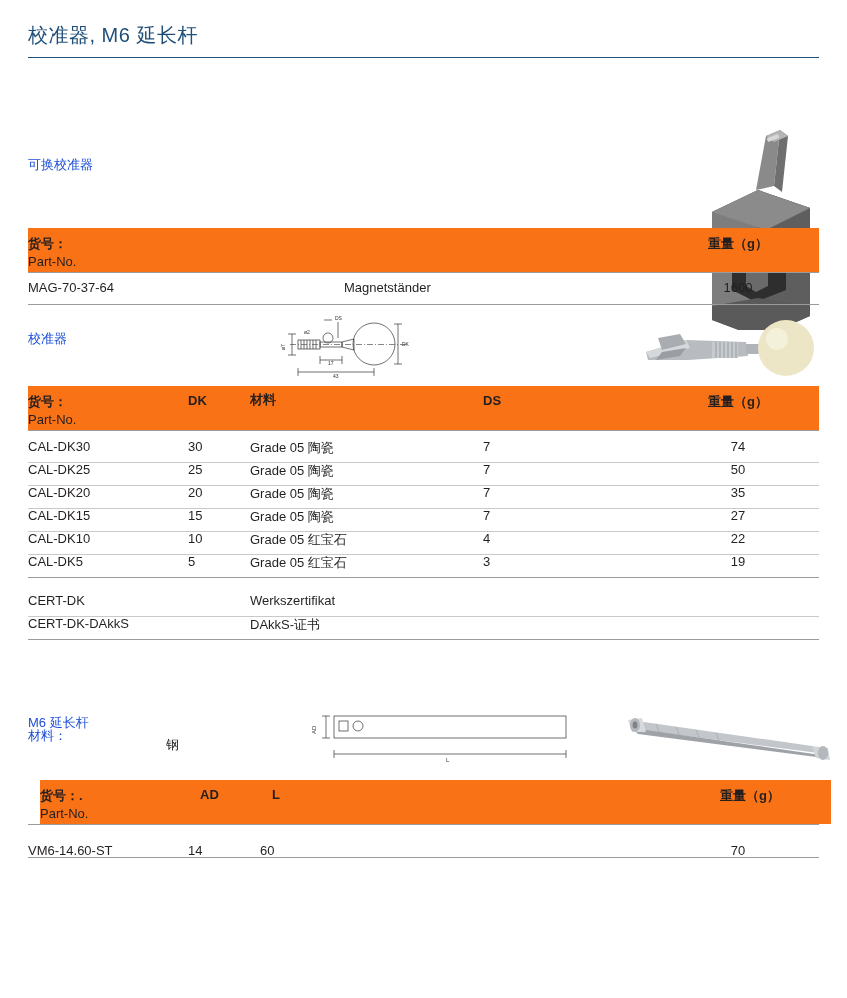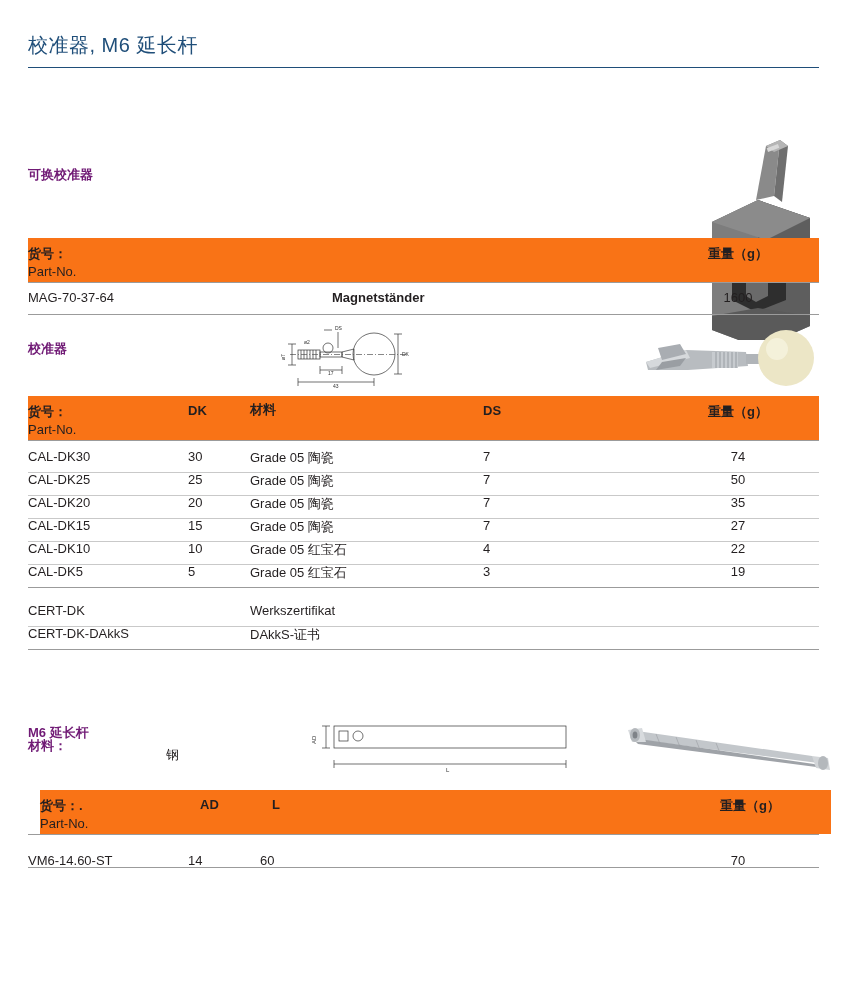"校准器, M6 延长杆" .page { padding: 18px 28px -> 8px 28px }
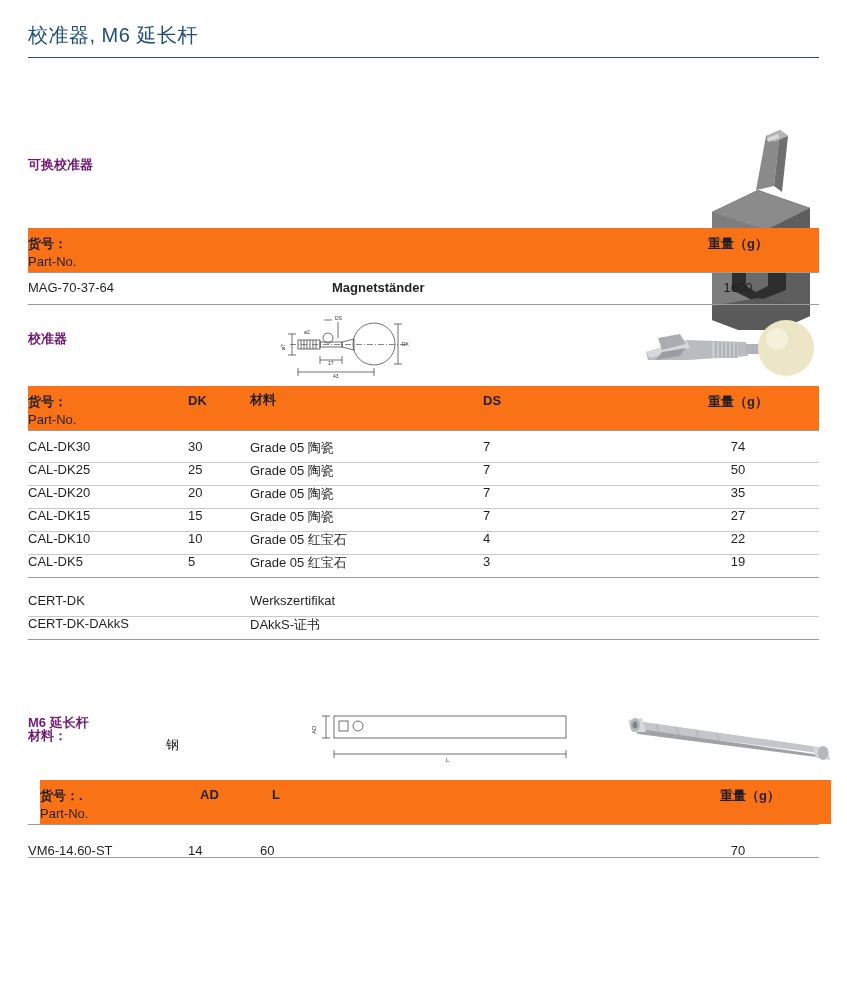"可换校准器" .section-heading { color: #701a75 -> #1d4ed8; font-weight: bold -> normal }
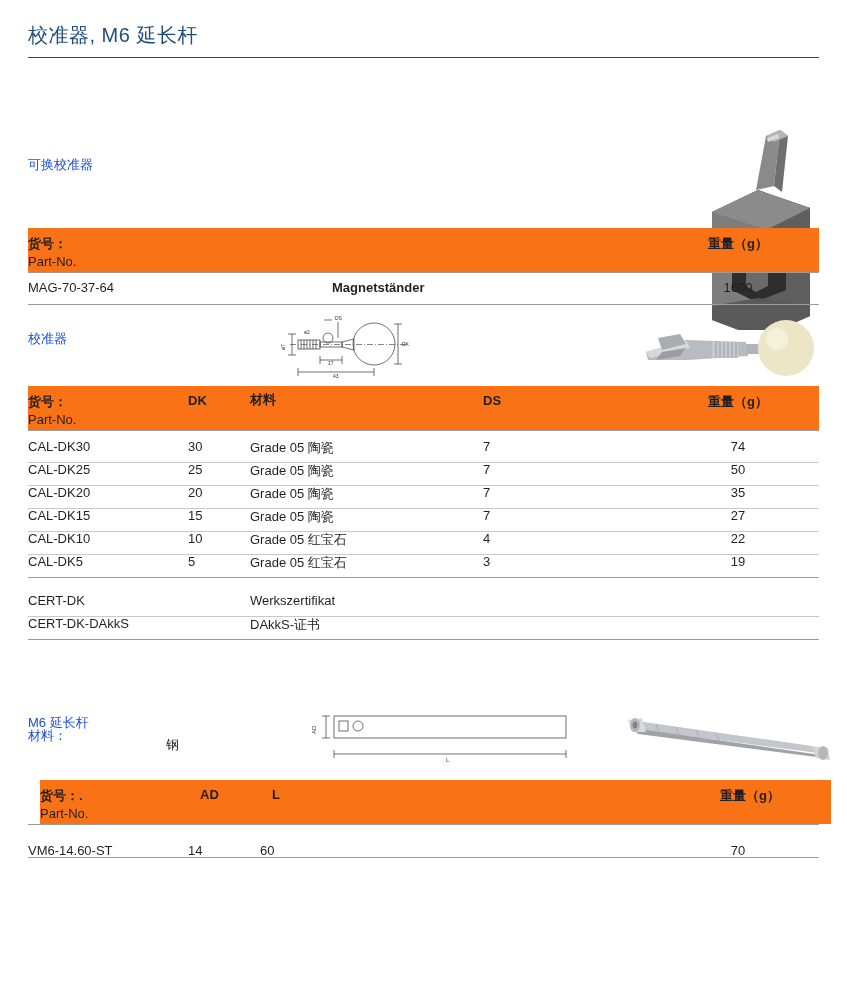"Magnetständer" div.cell { font-weight: bold -> none; left: 304px -> 316px }
